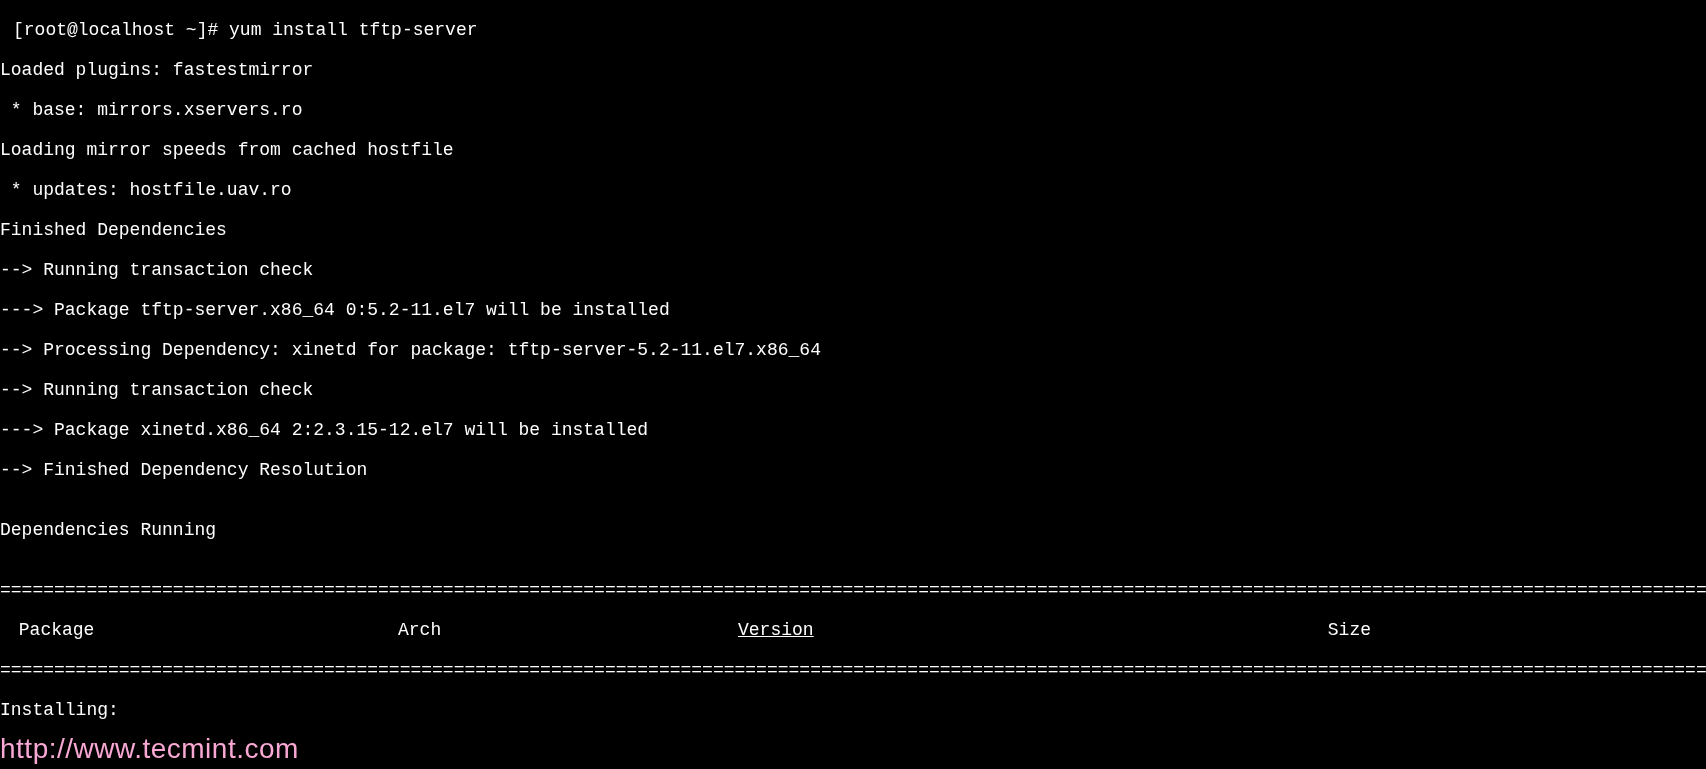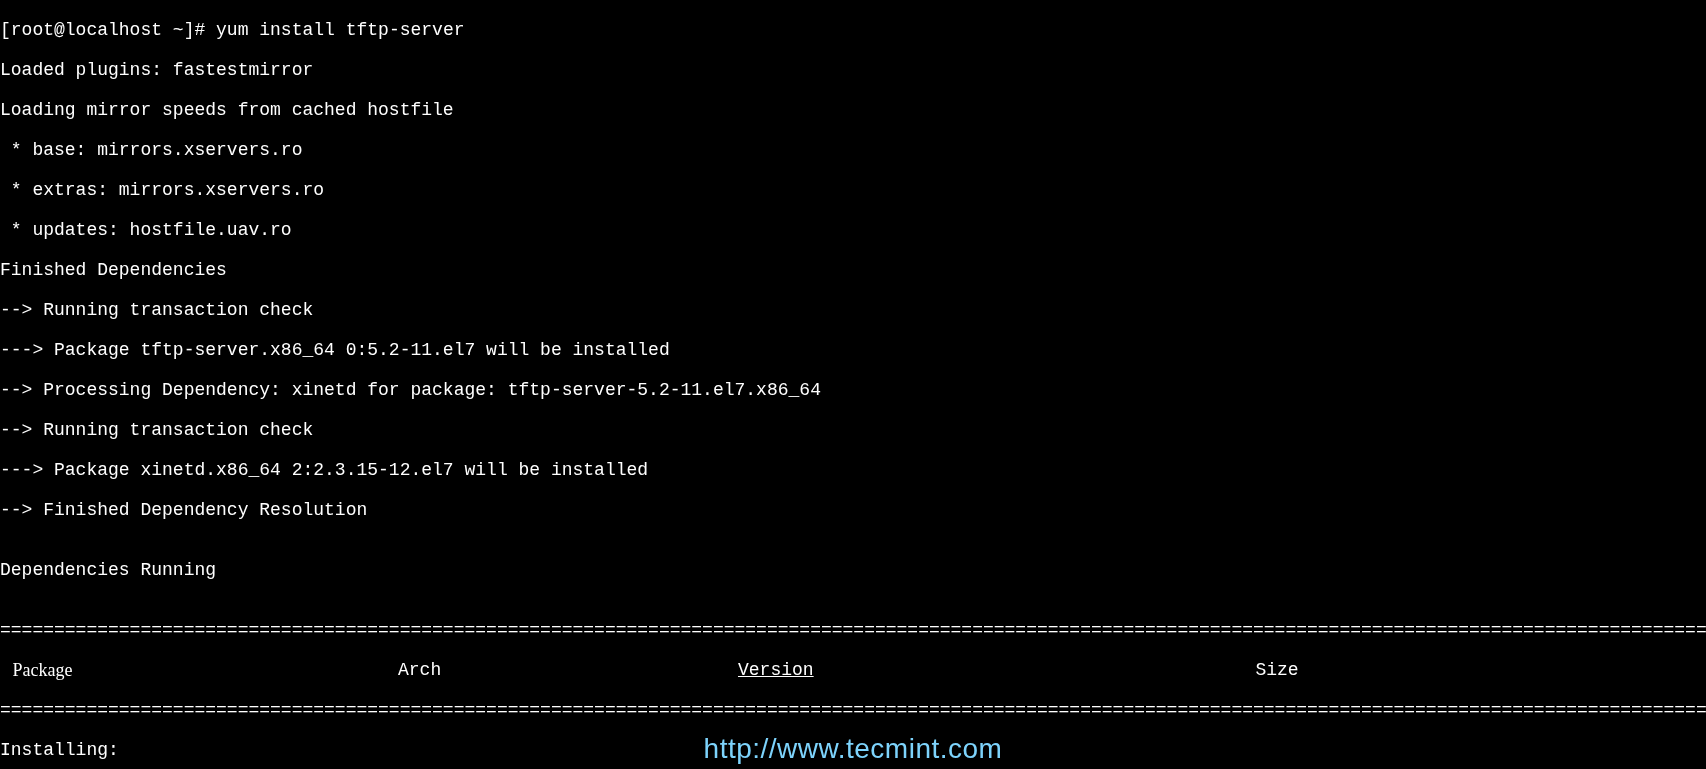"[root@localhost ~]# yum install" .prompt-line { padding-left: 0 -> 13px }
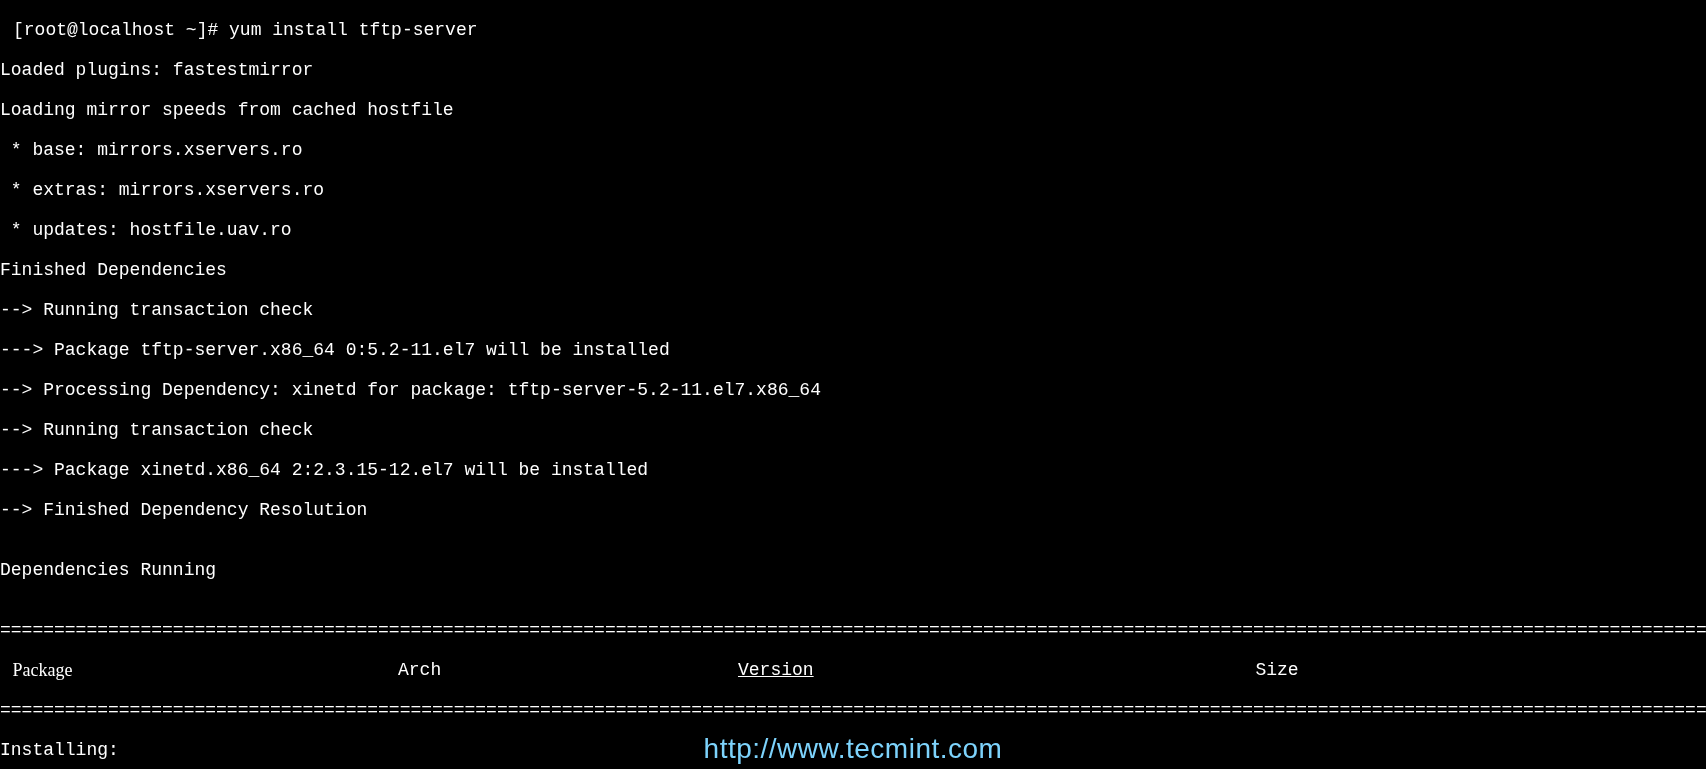"Loading mirror speeds from cached" div { order: before "* base: mirrors.xservers.ro" -> after "* base: mirrors.xservers.ro" }
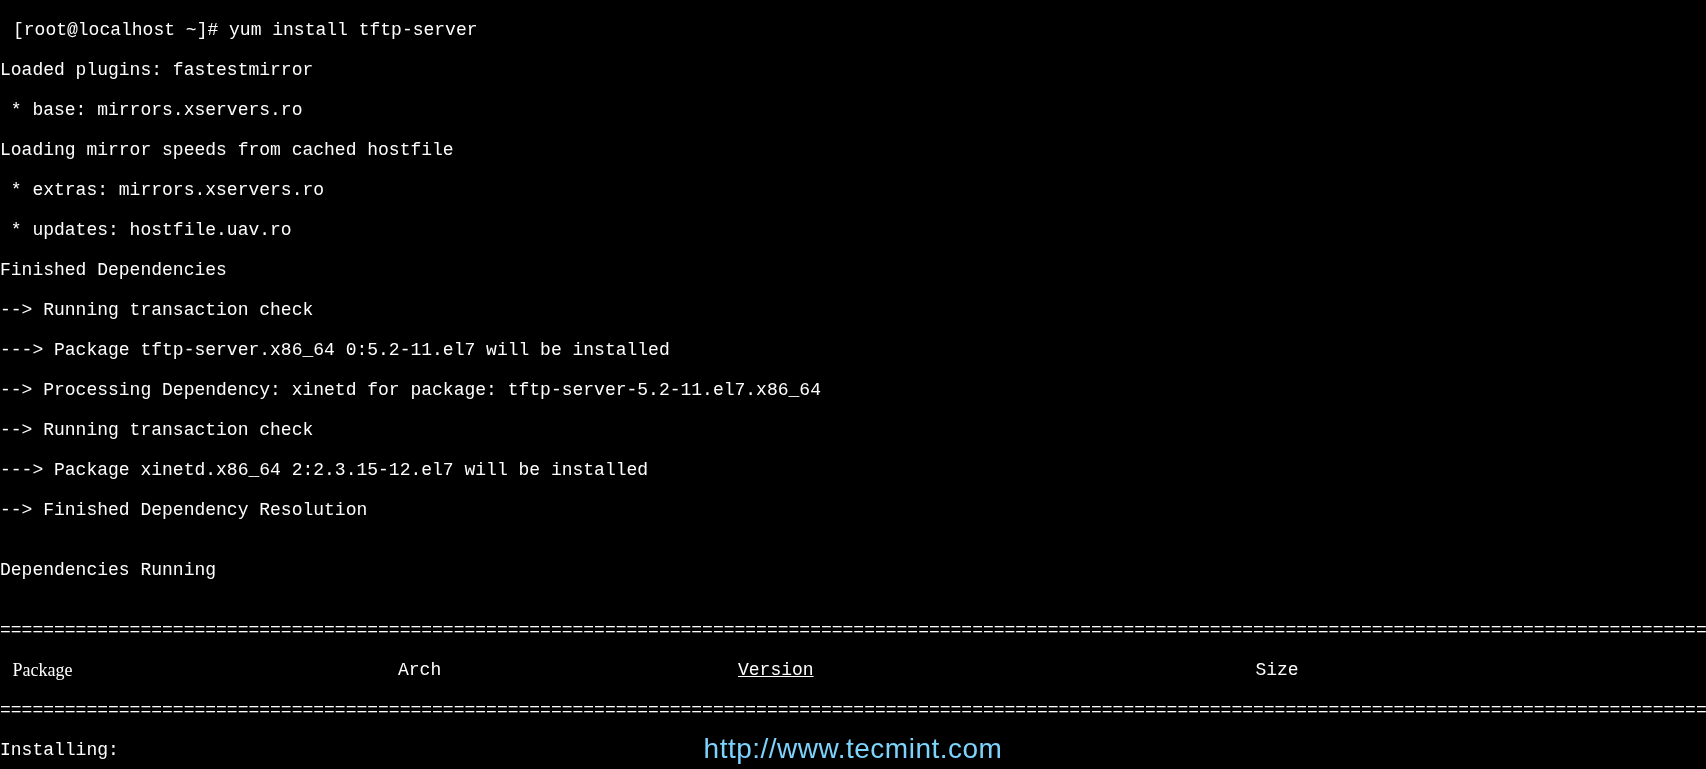"* extras: mirrors.xservers.ro" div { html: <div> * extras: mirrors.xservers.ro</div> -> none }
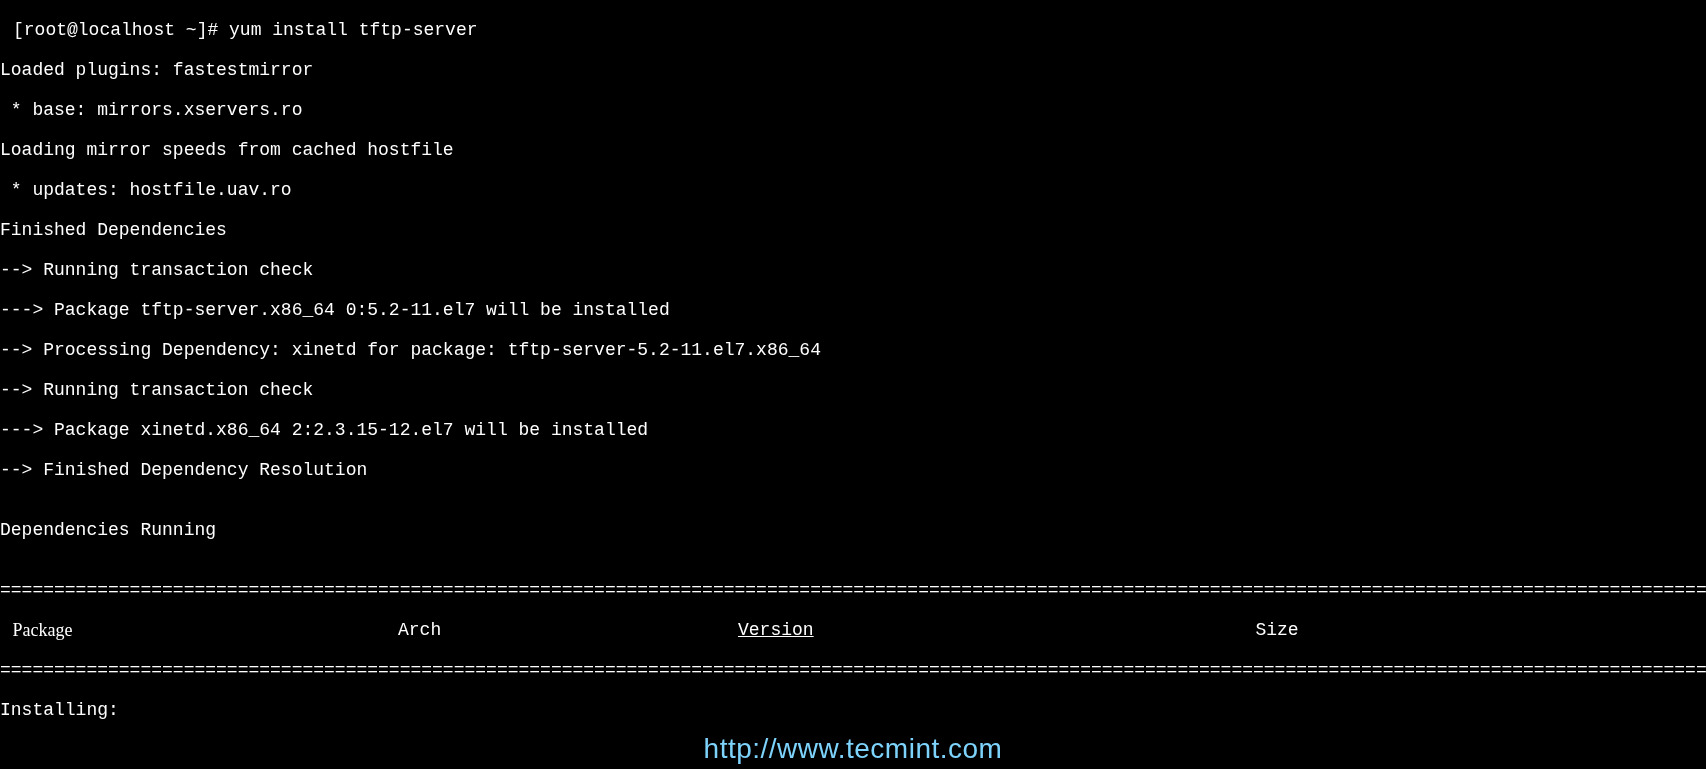"Package" .col-pkg { font-family: Liberation Serif, serif -> none }
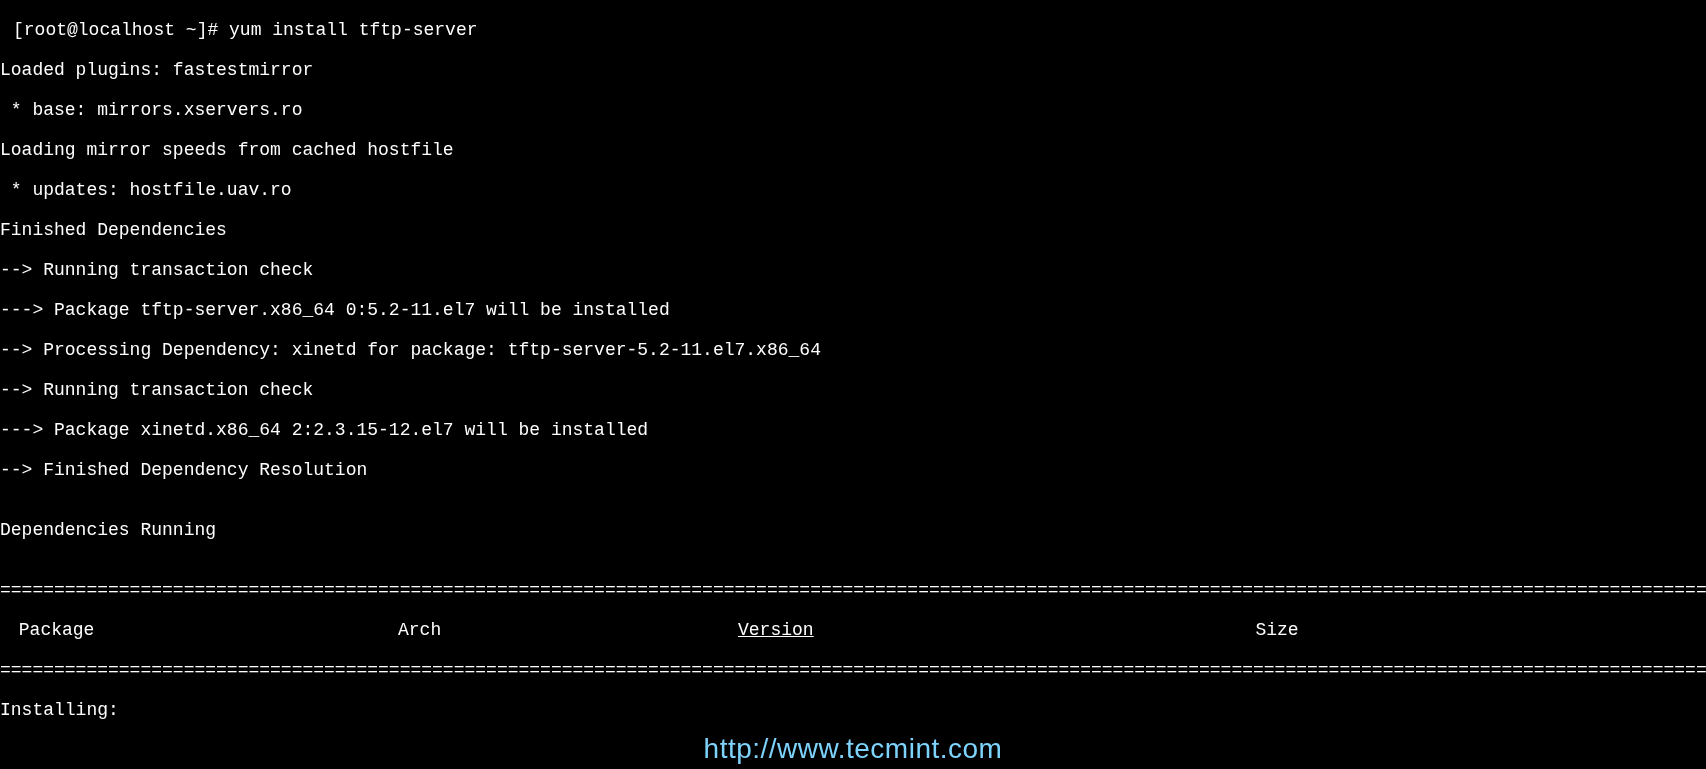"Size" .col-size { text-align: center -> right }
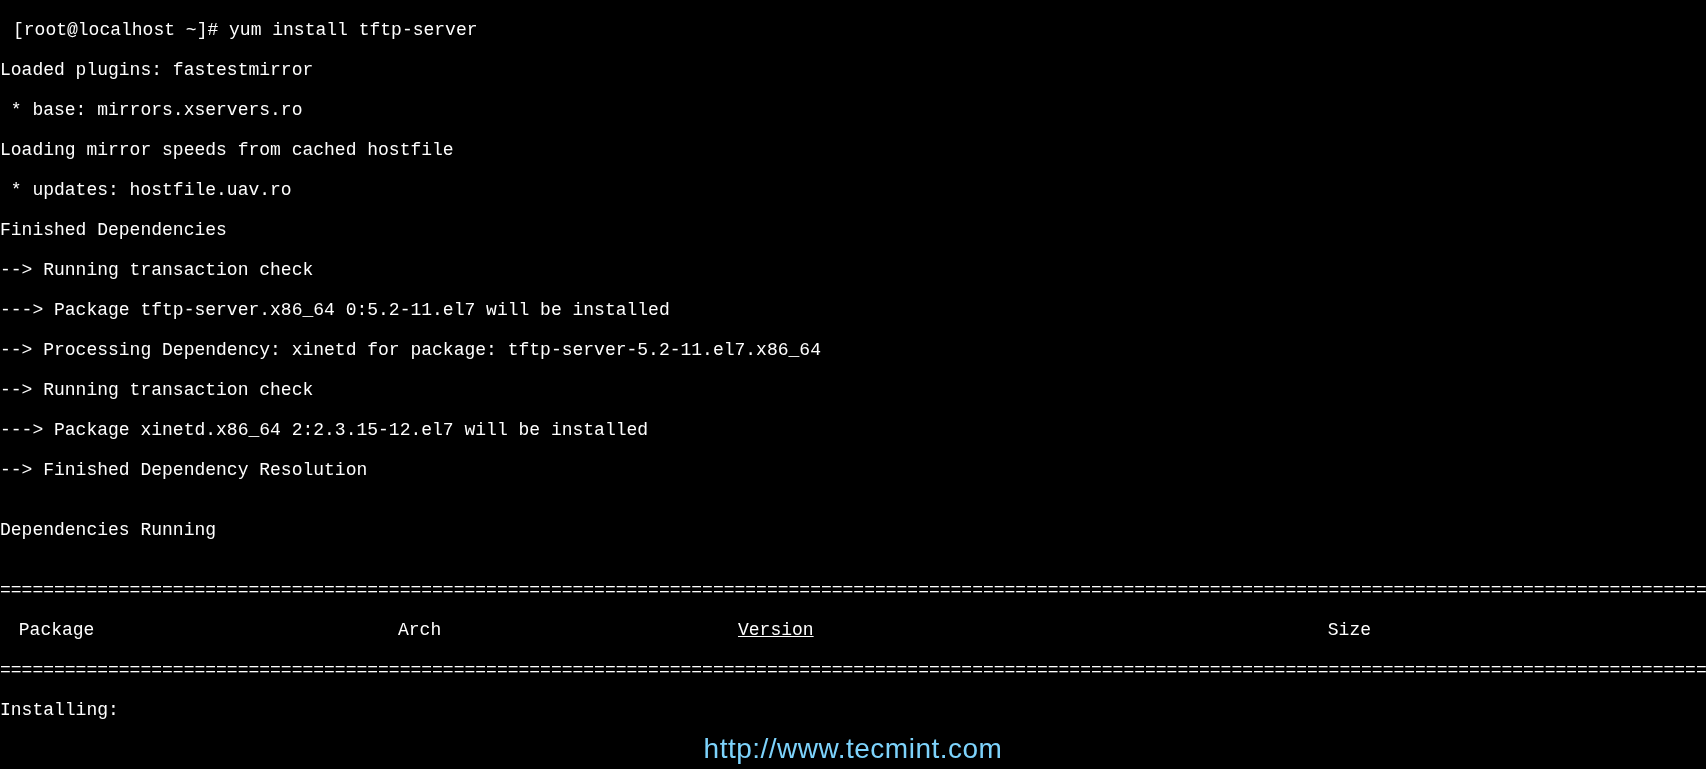"http://www.tecmint.com" .watermark { color: #7dd3fc -> #f9a8d4; text-align: center -> left }
